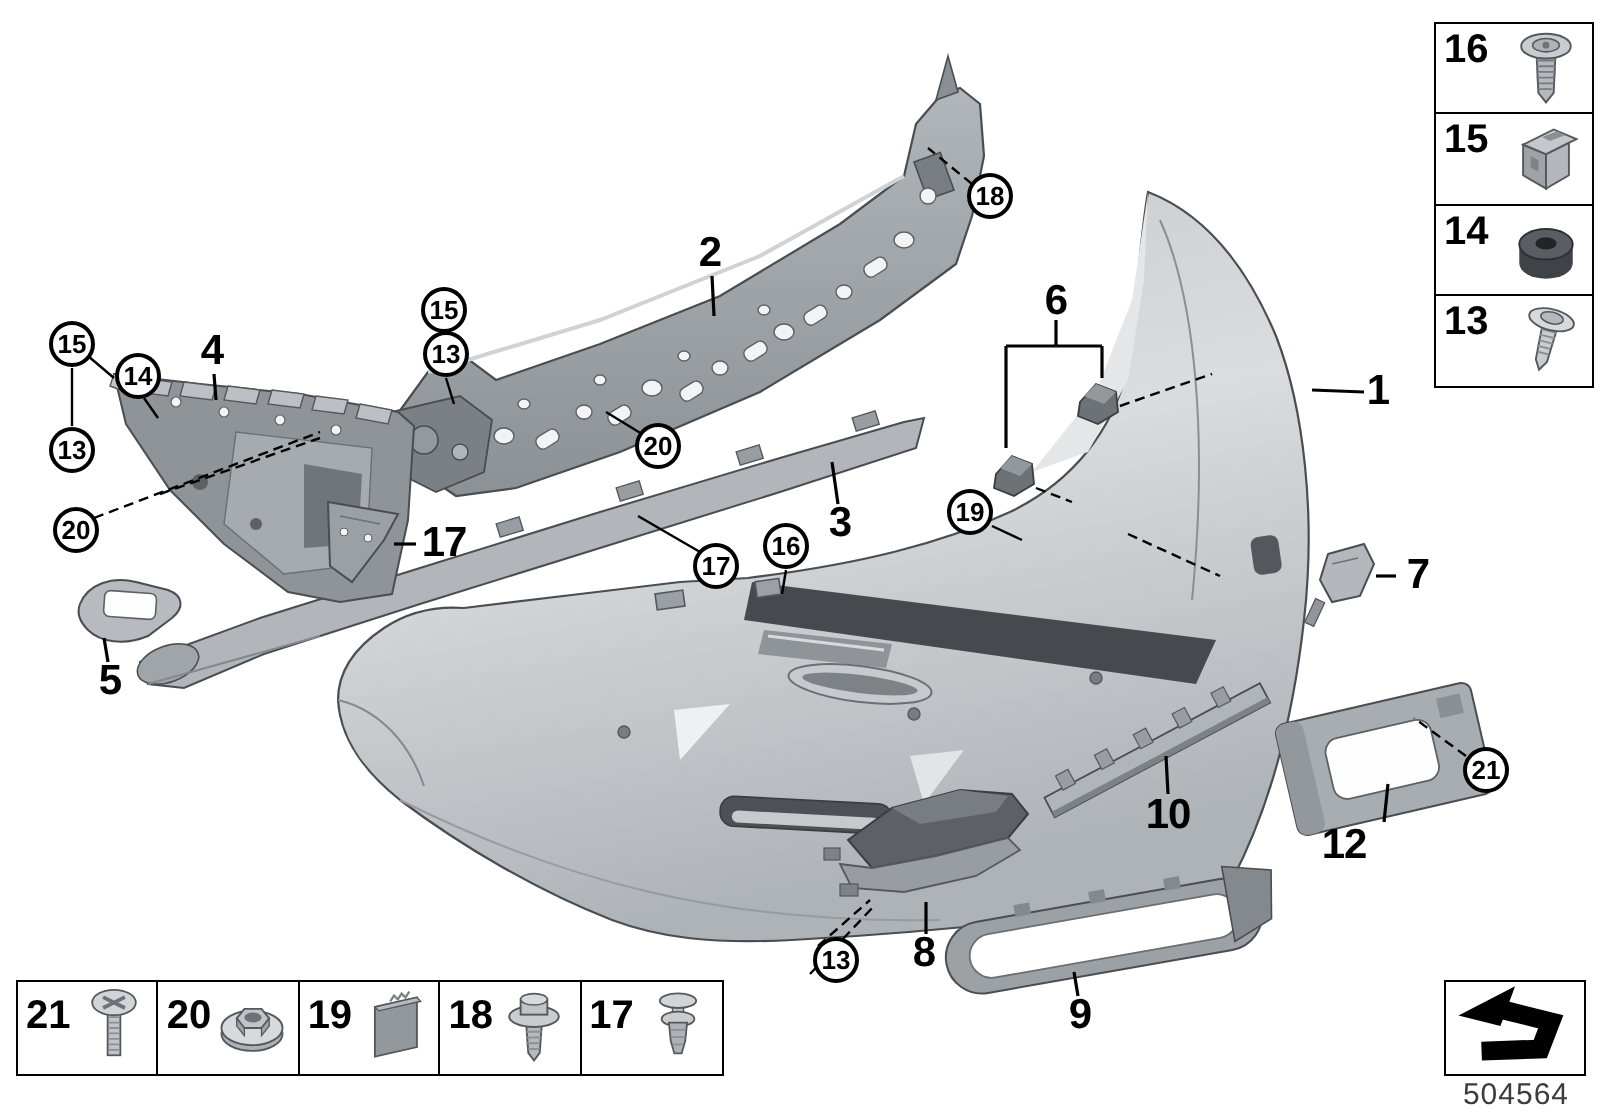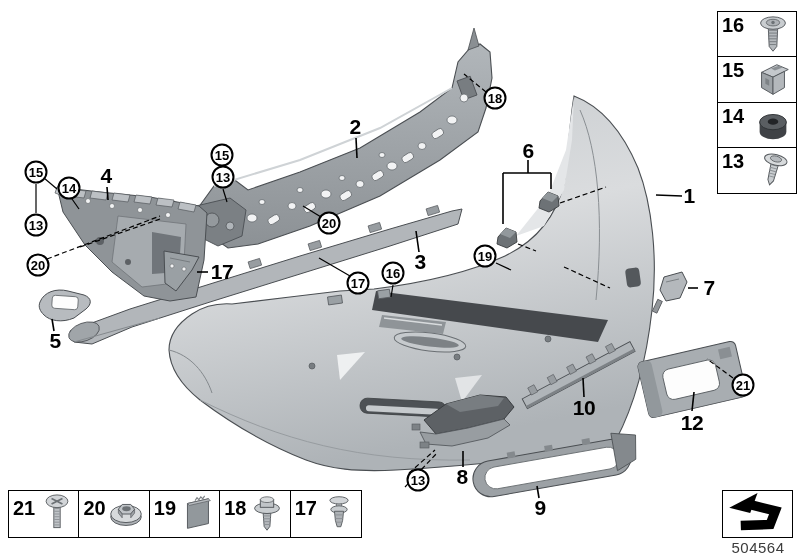"12" div.lbl-bold { left: 692px -> 672px }
